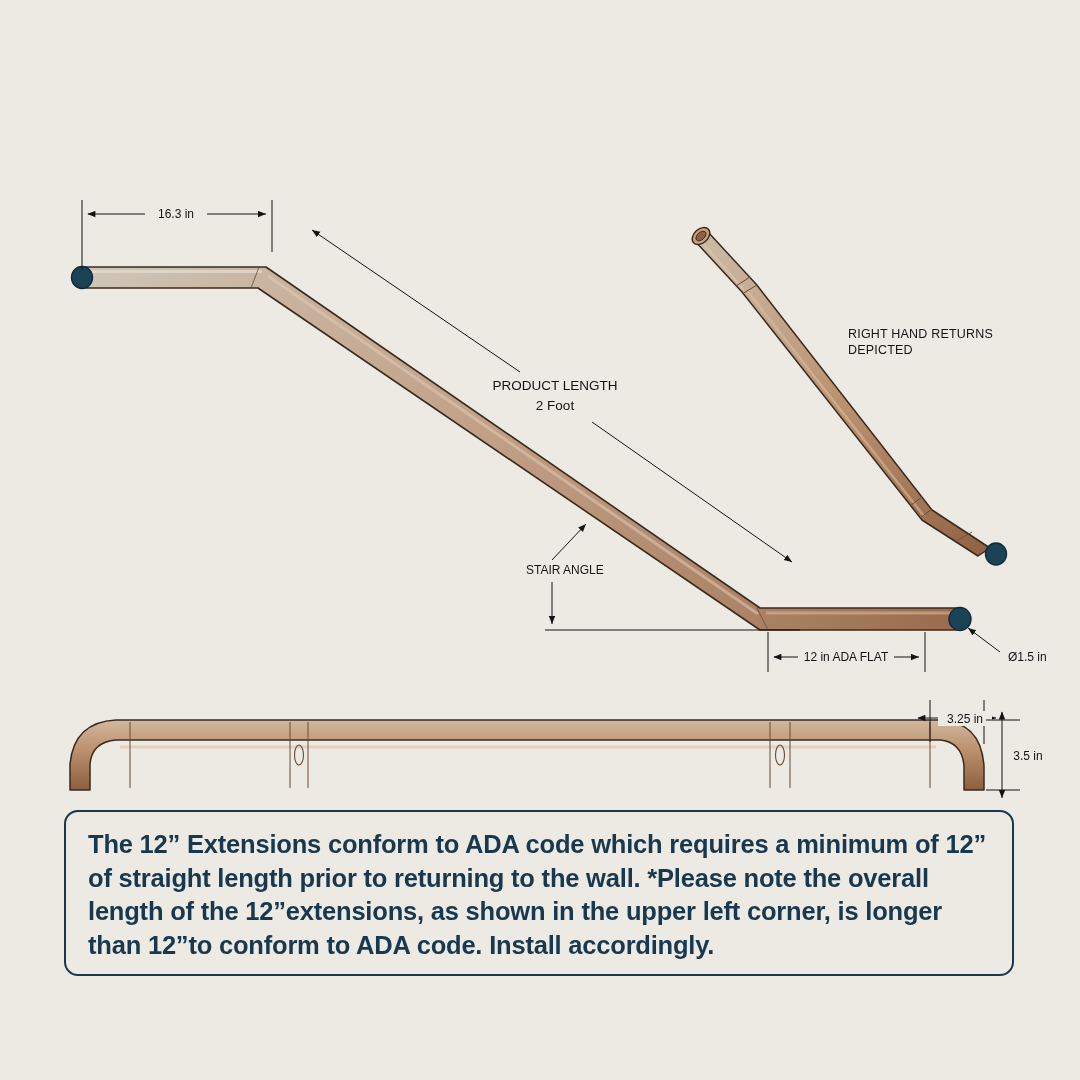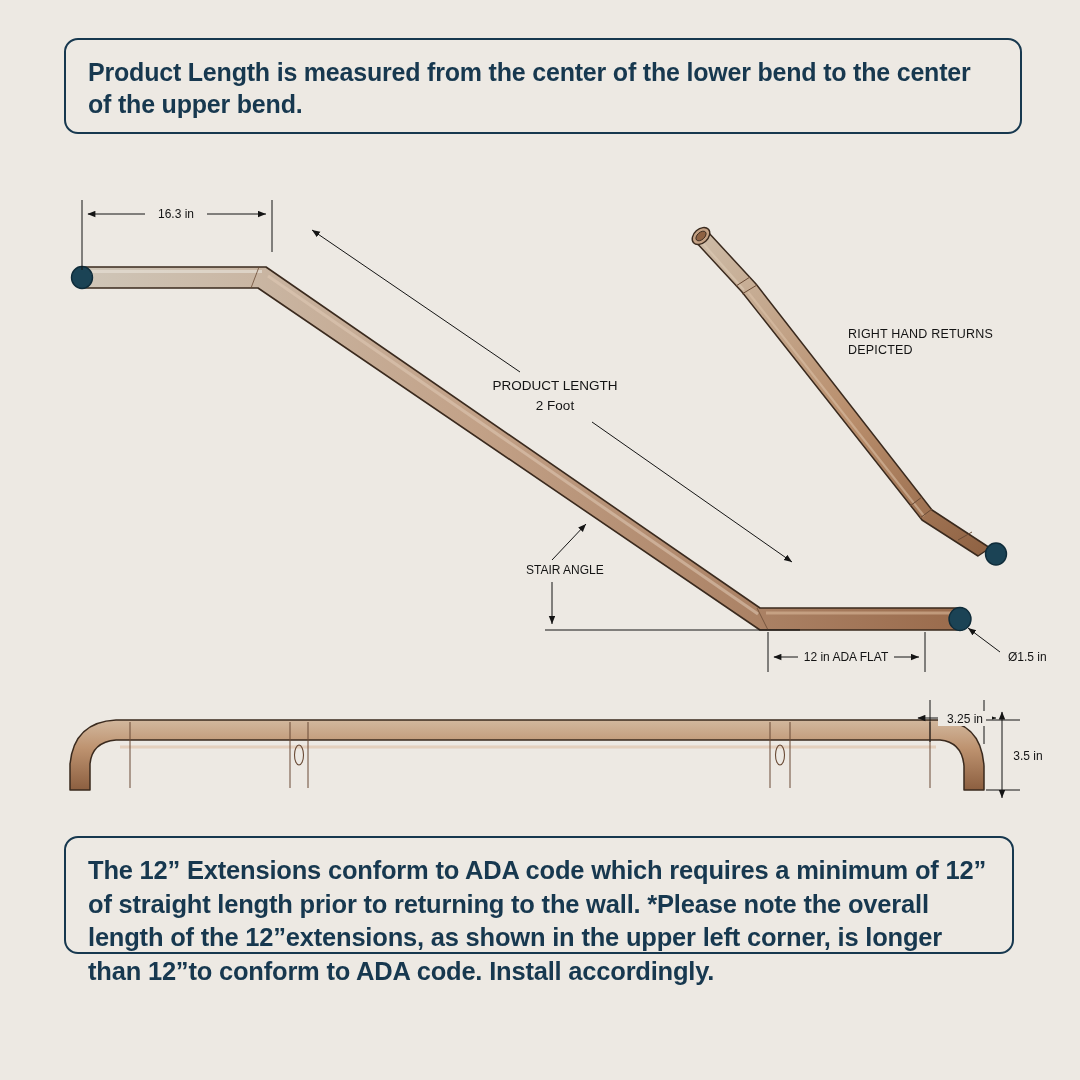"Product Length is measured from" div.callout { html: <div> <p>Product Length is measured from the center of the lower bend to the center of the upper bend.</p> </div> -> none }
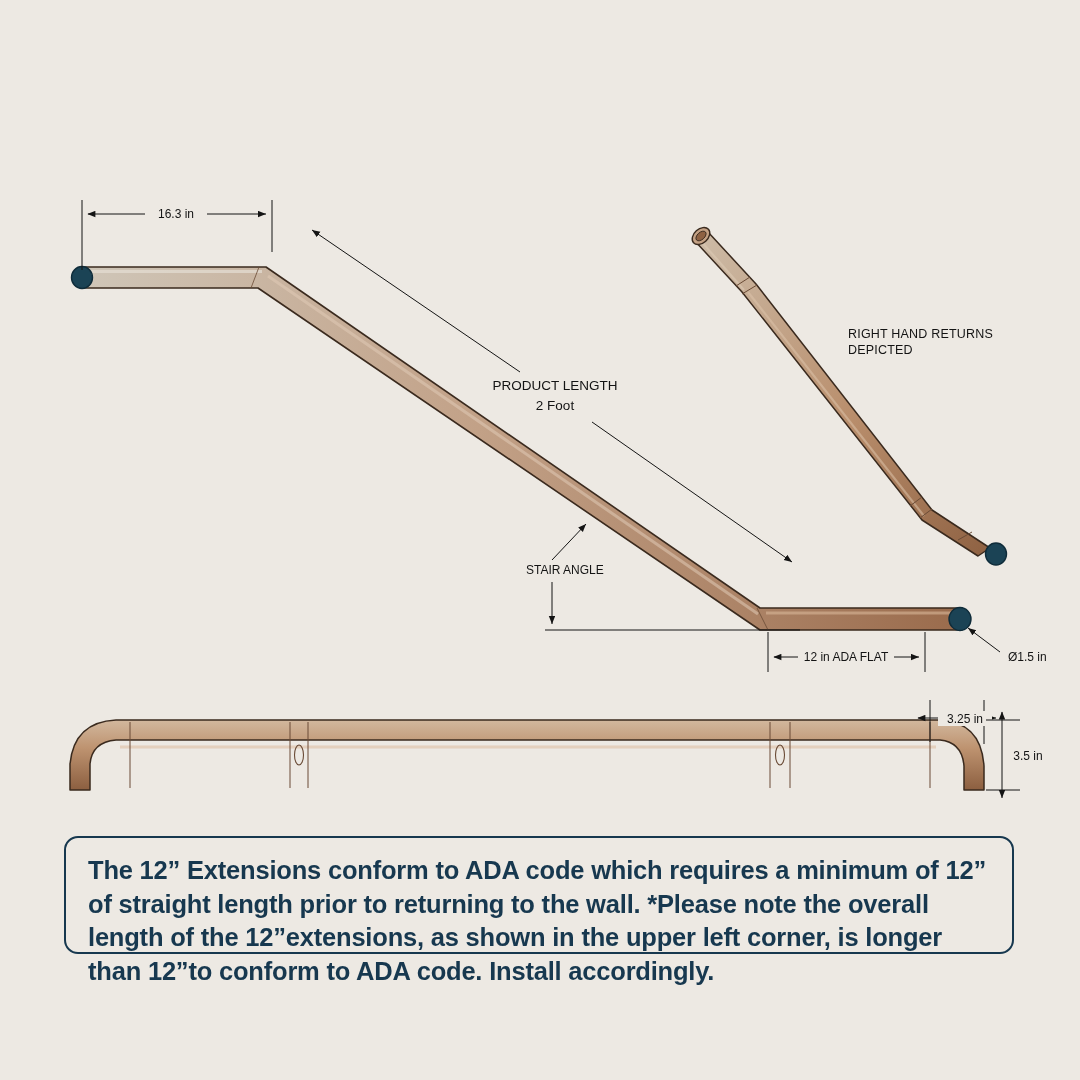"The 12” Extensions conform to" .callout-bottom { height: 118px -> 166px; top: 836px -> 810px }
